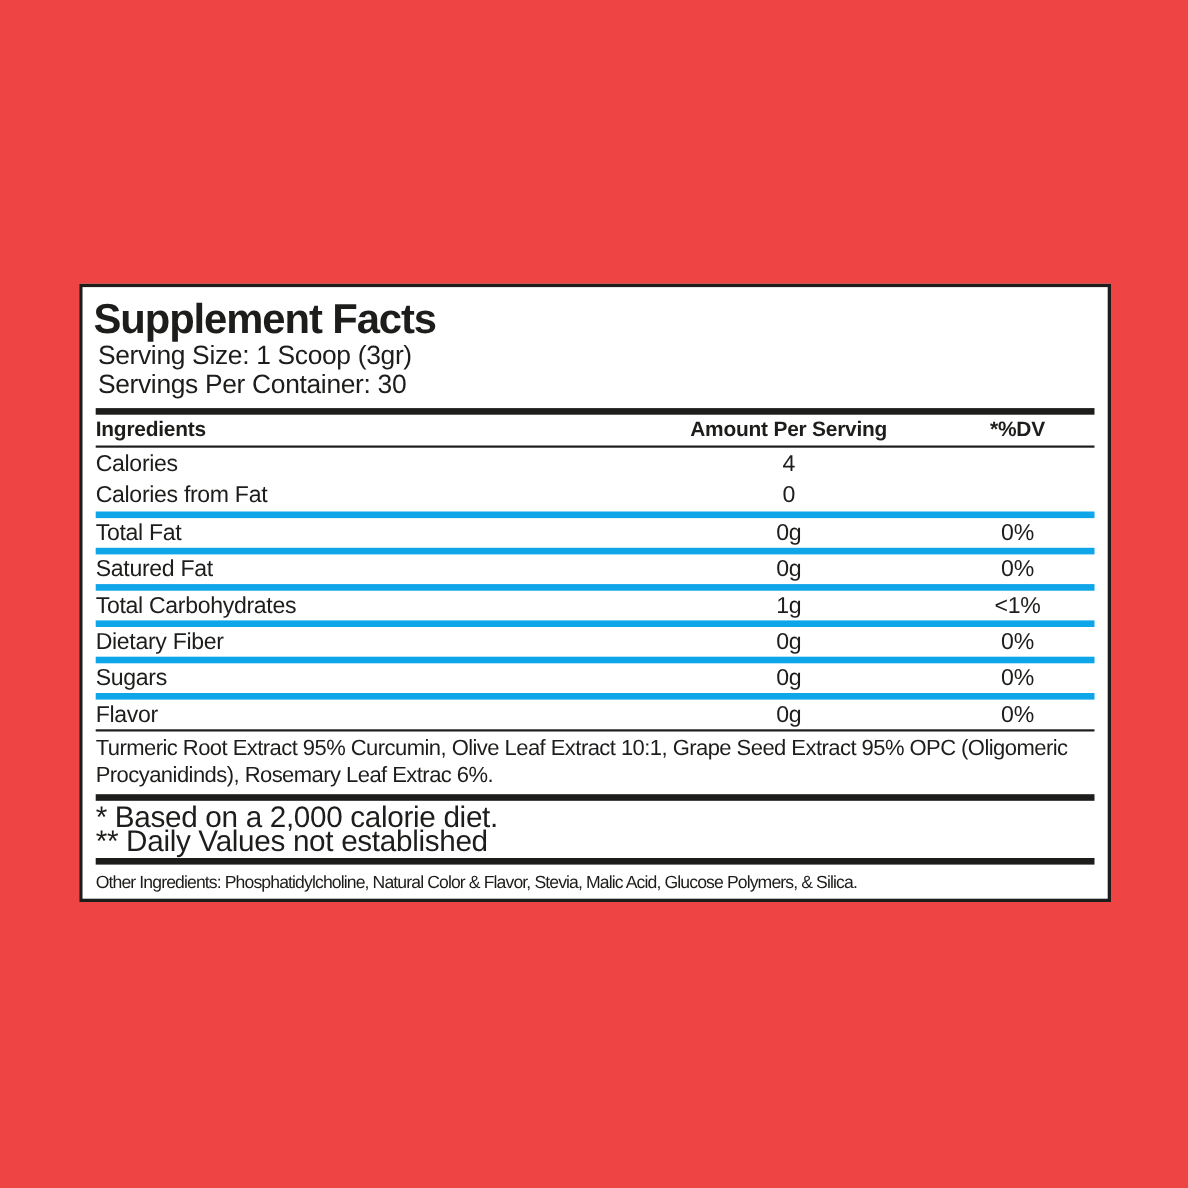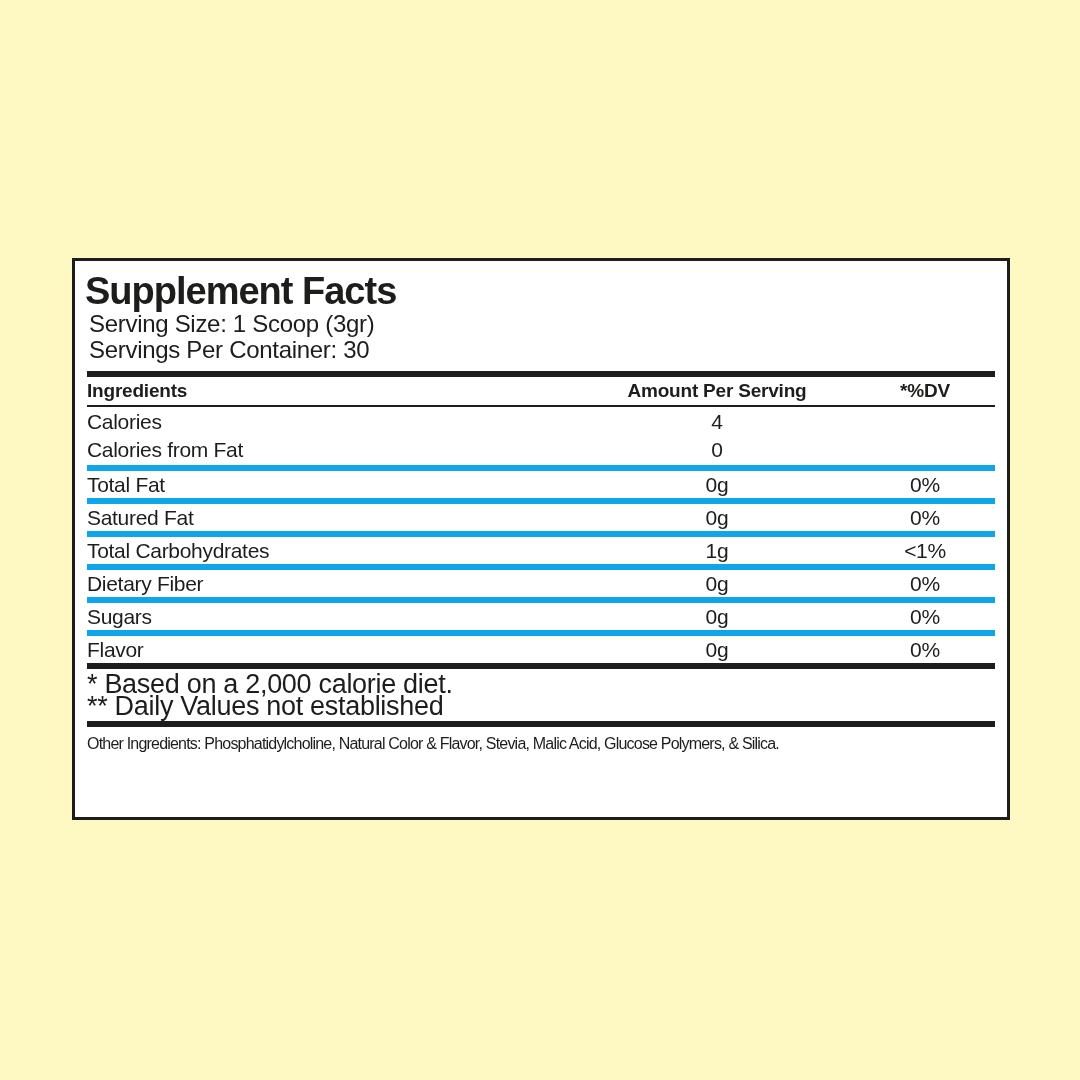"Supplement Facts" .page { background: #fef9c3 -> #ef4444 }
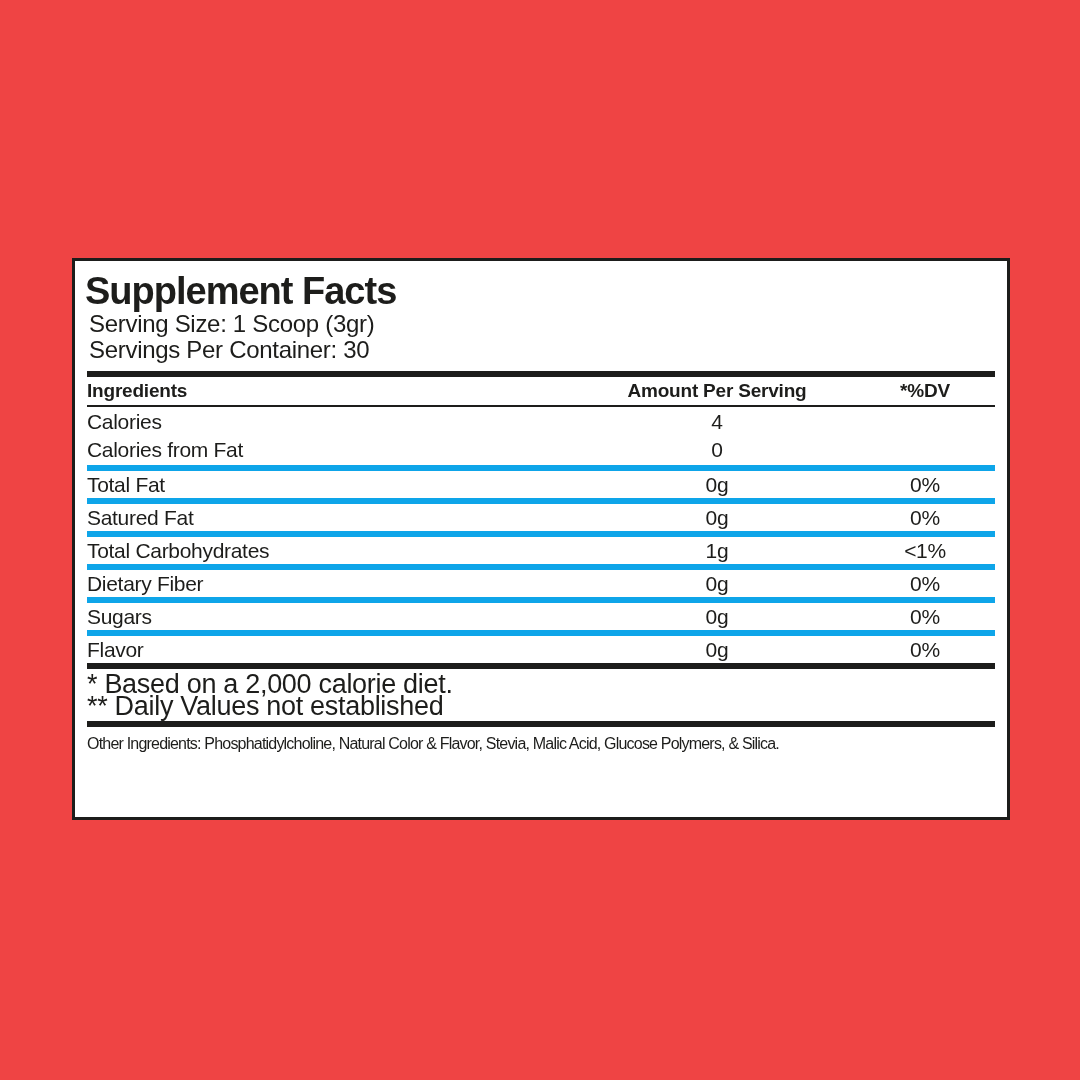"Turmeric Root Extract 95% Curcumin," div.blend-desc { html: none -> <div>Turmeric Root Extract 95% Curcumin, Olive Leaf Extract 10:1, Grape Seed Extract 95% OPC (Oligomeric Procyanidinds), Rosemary Leaf Extrac 6%.</div> }
